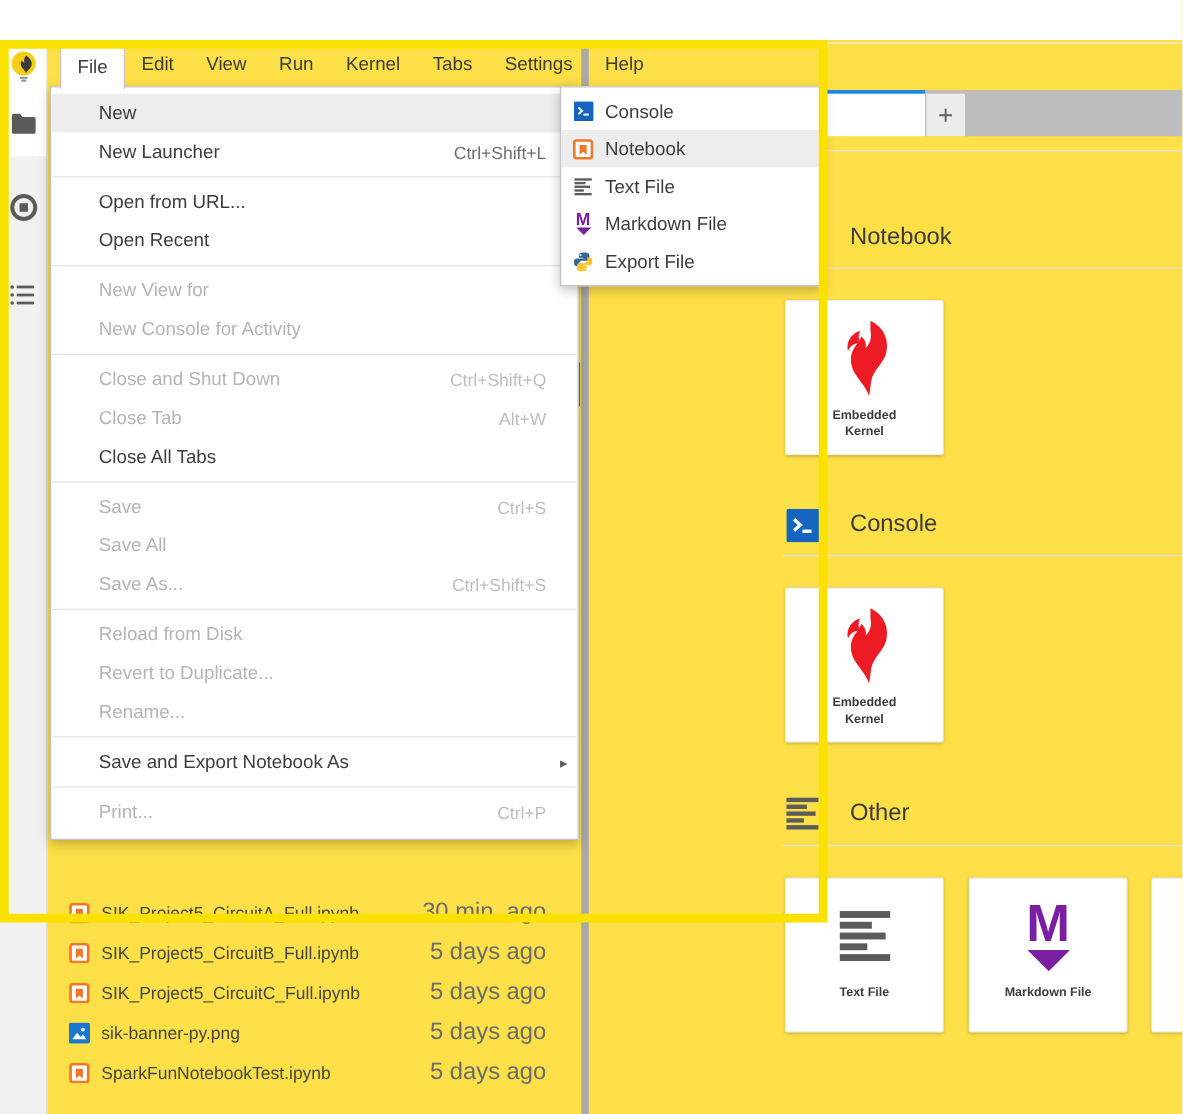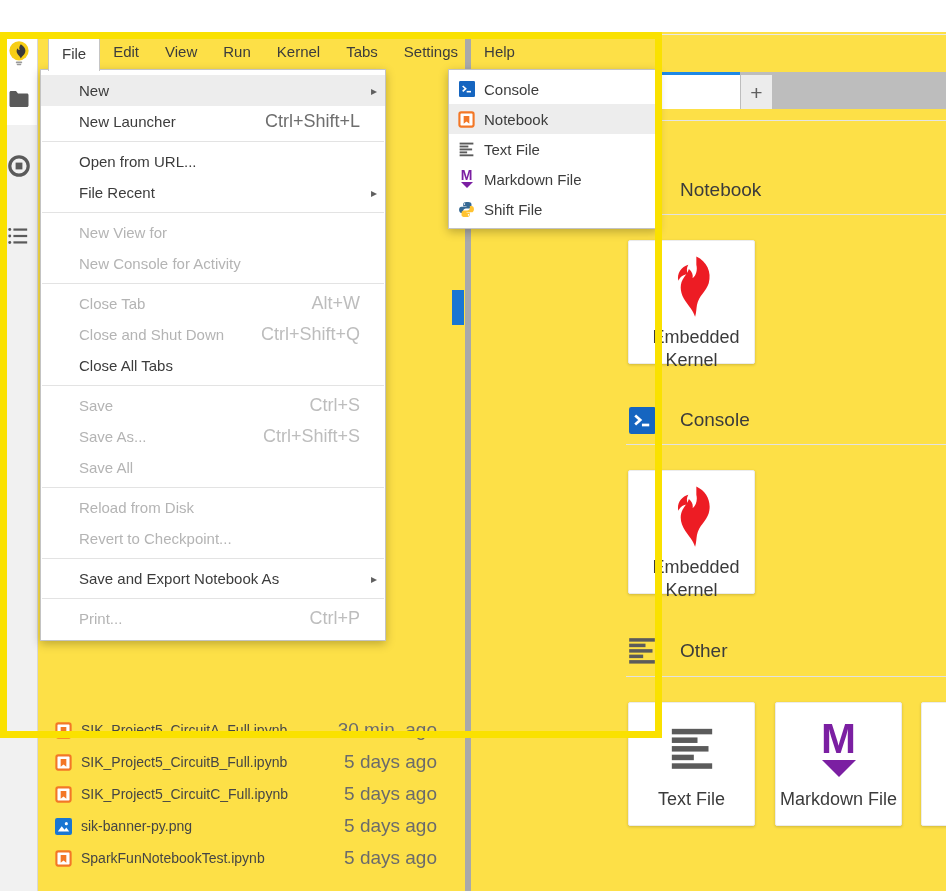"New" .dropdown { width: 346px -> 423px }
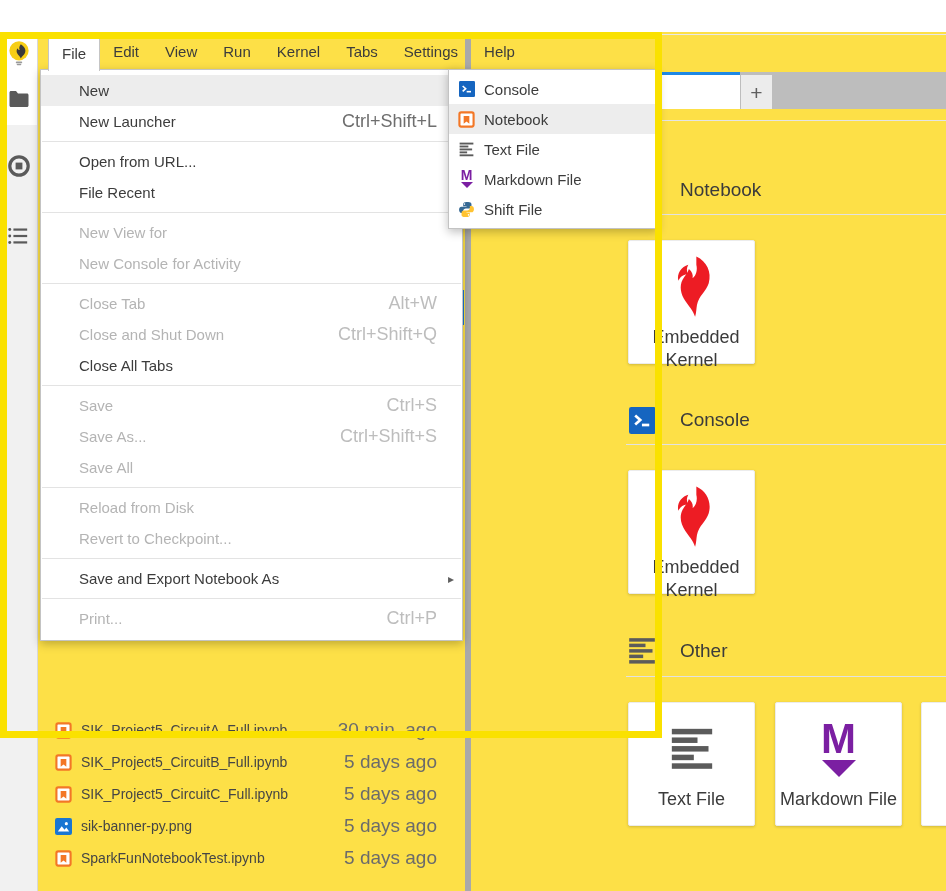"Ctrl+Shift+L" .mi-sc { font-size: 18px -> 14px }
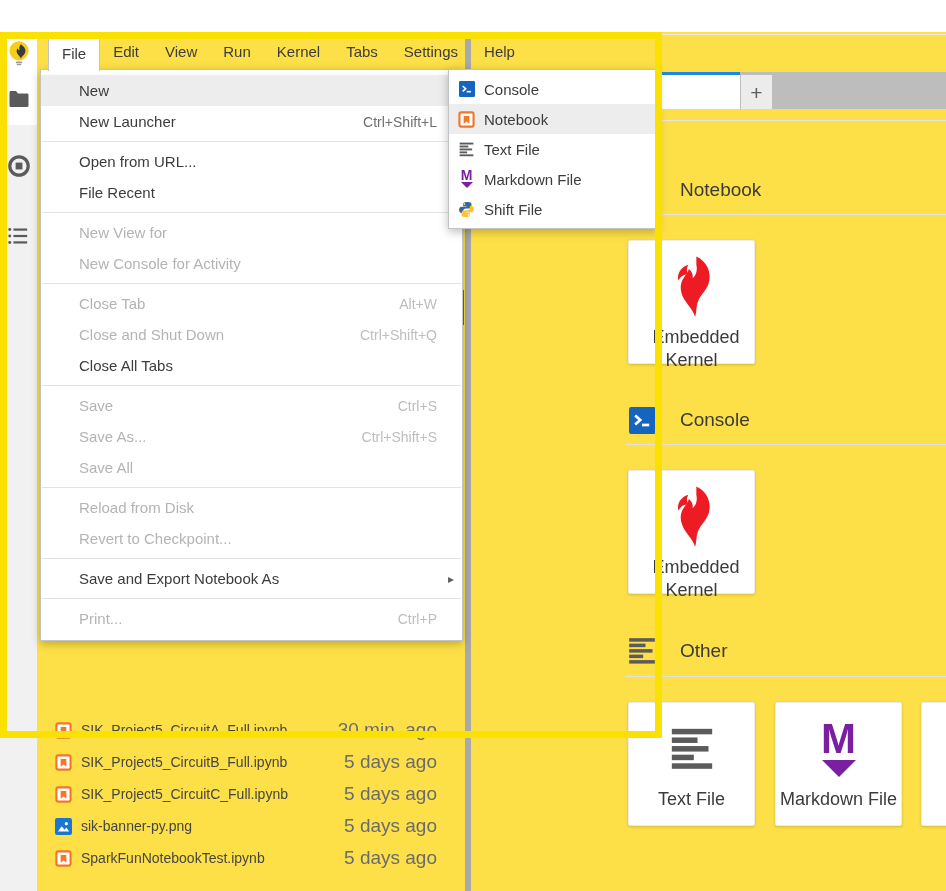"File Recent" span { text: File -> Open }
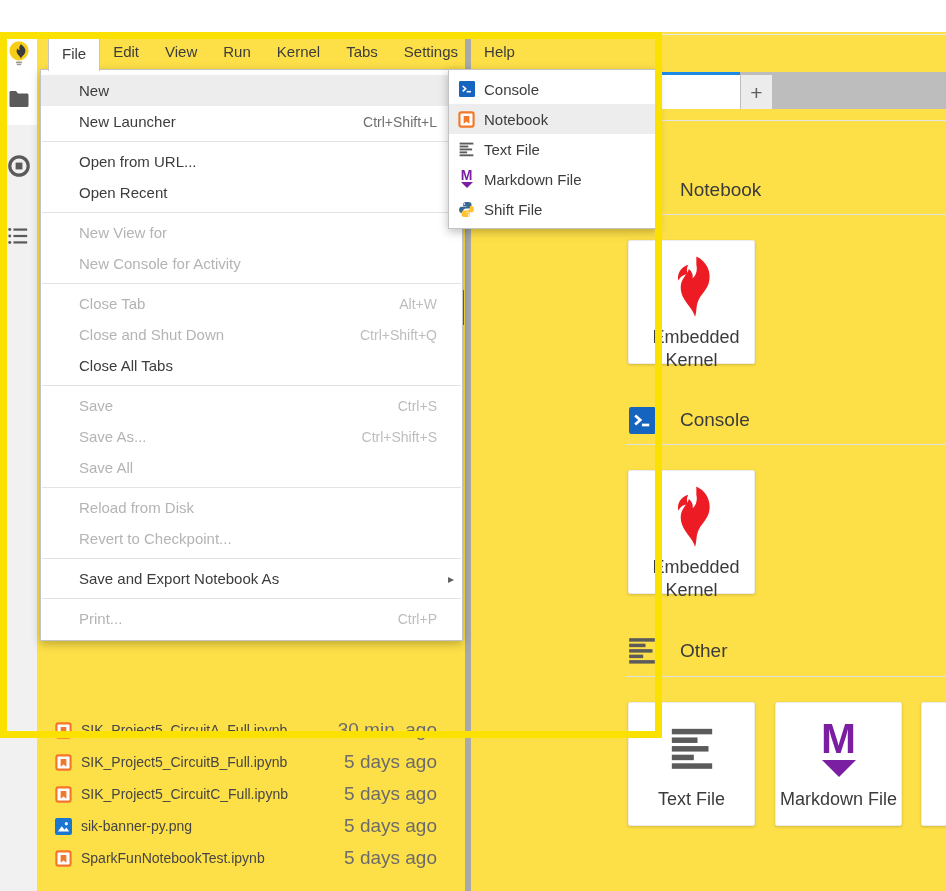"Shift File" span { text: Shift -> Export }
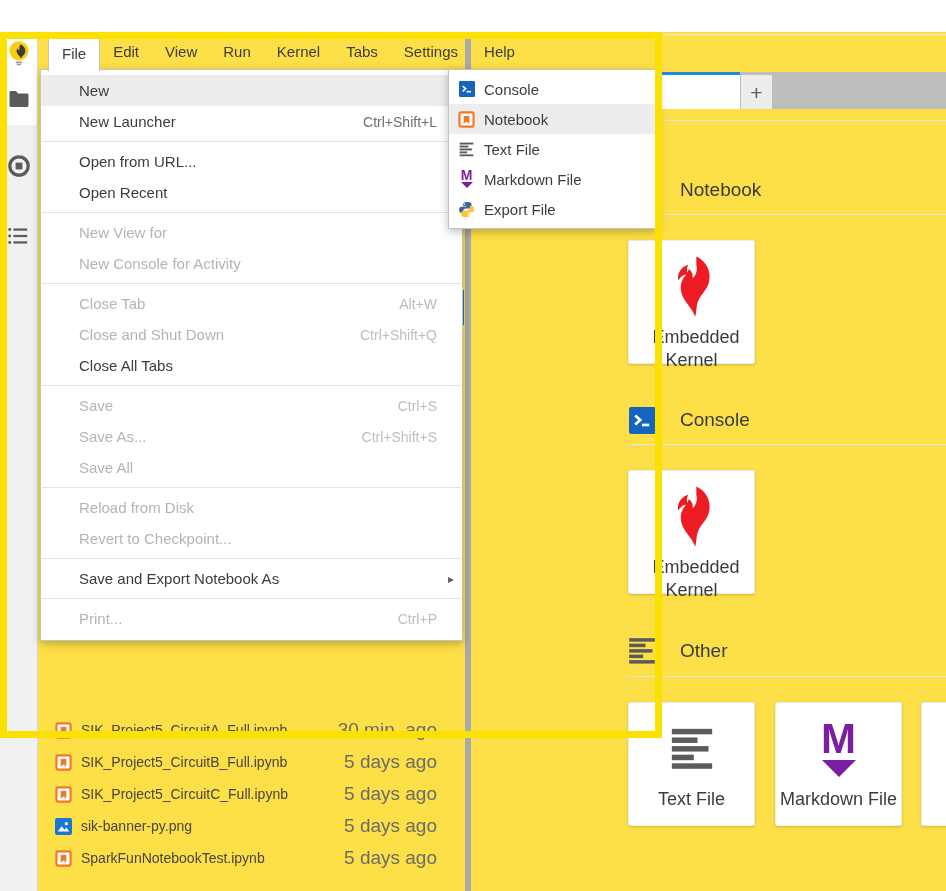"Close Tab" div.mi { order: before "Close and Shut Down" -> after "Close and Shut Down" }
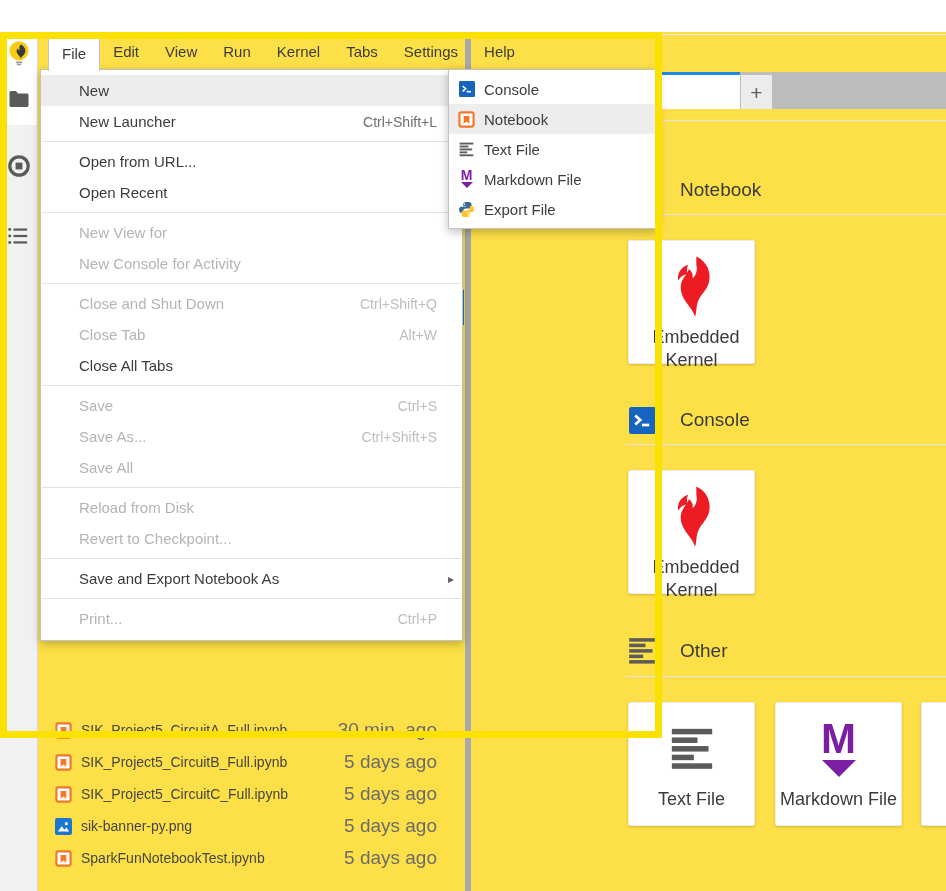"Embedded Kernel" .card-label { font-size: 18px -> 10px; font-weight: none -> bold }
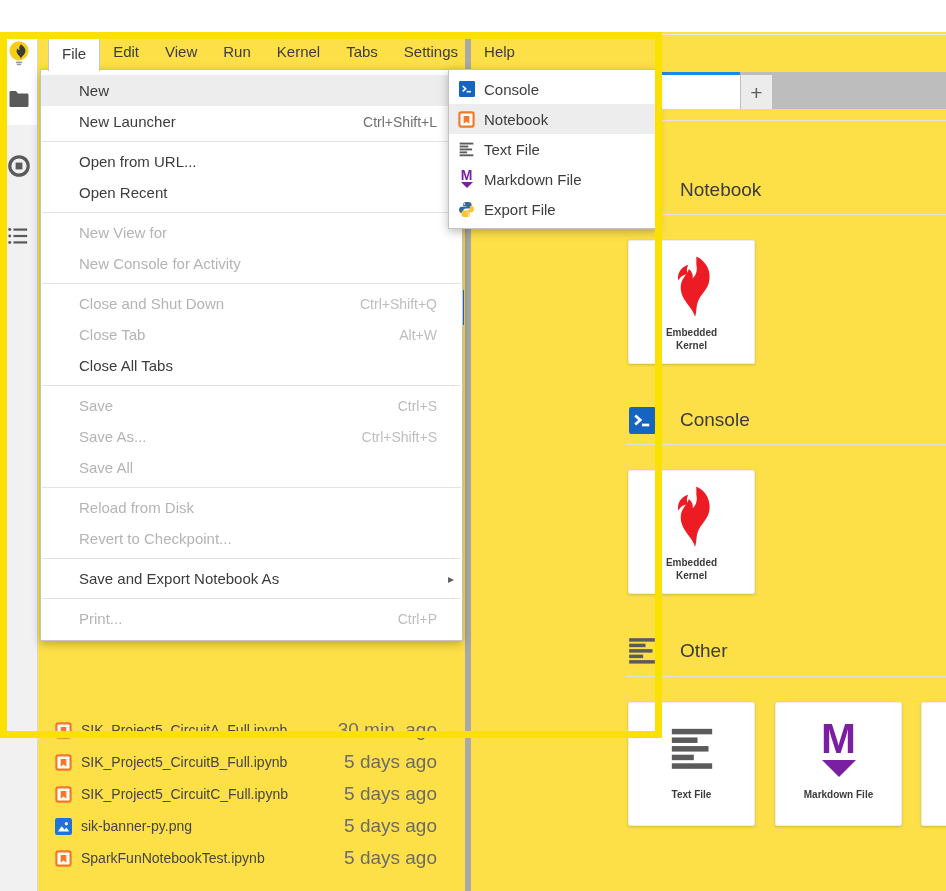"Save As..." div.mi { order: before "Save All" -> after "Save All" }
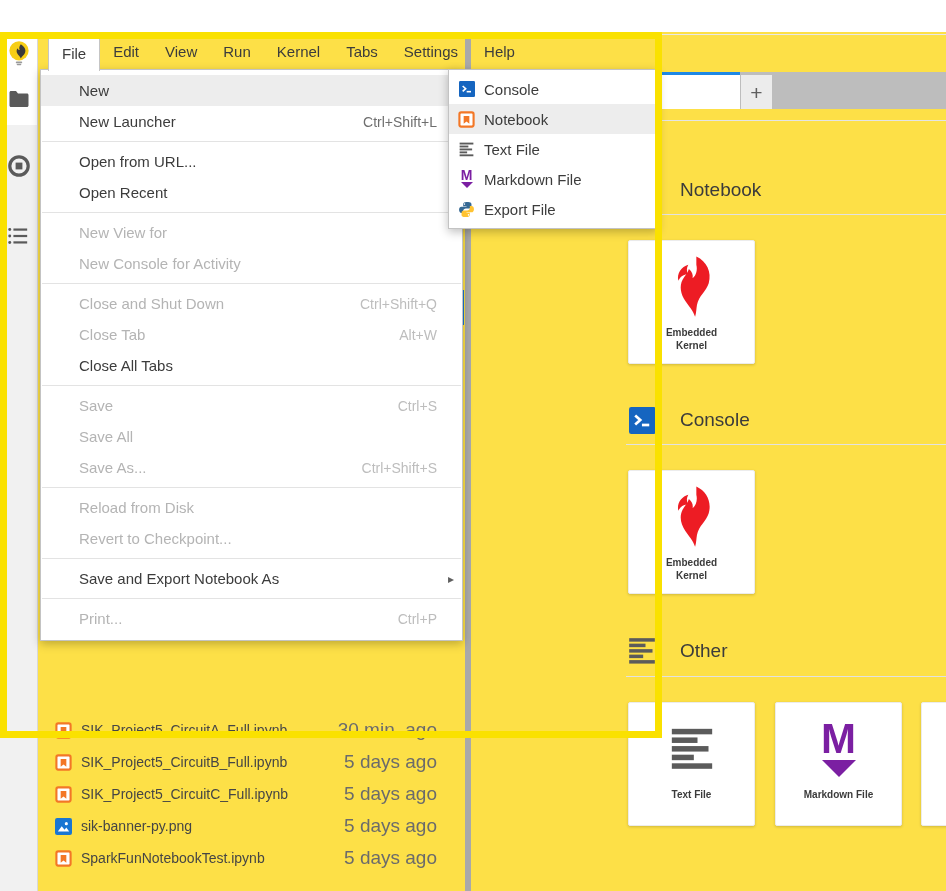"Revert to Checkpoint..." span { text: Checkpoint -> Duplicate }
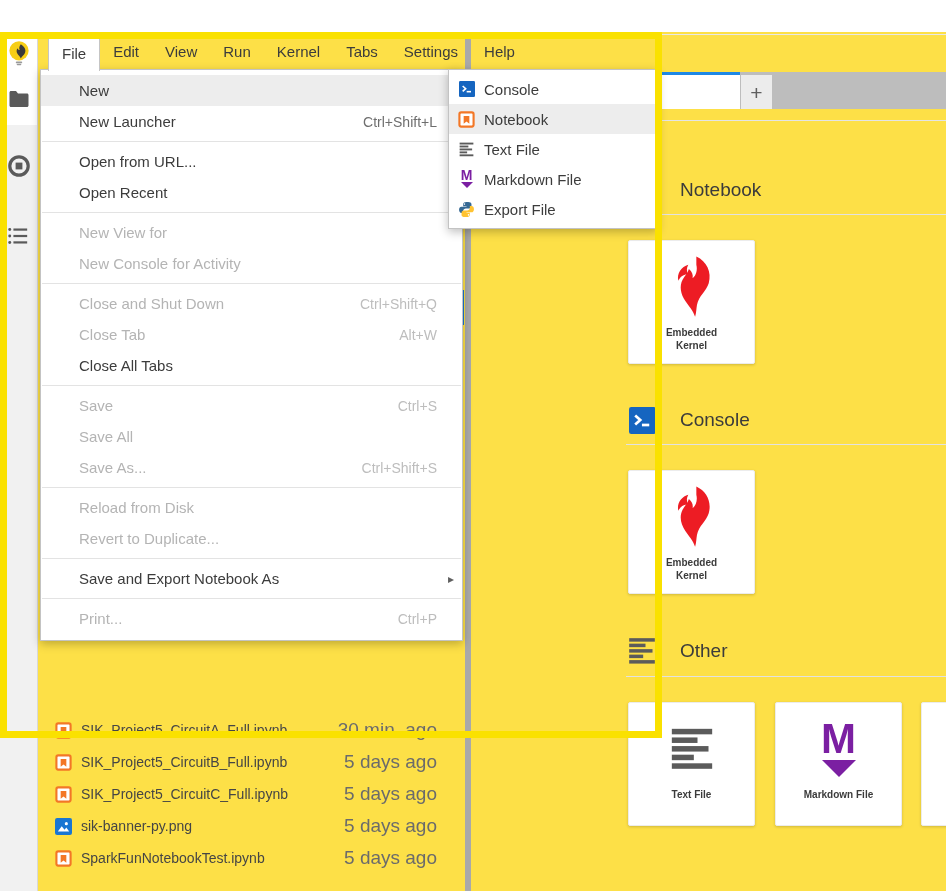"Rename..." div.mi { html: none -> <div> <span>Rename...</span> </div> }
